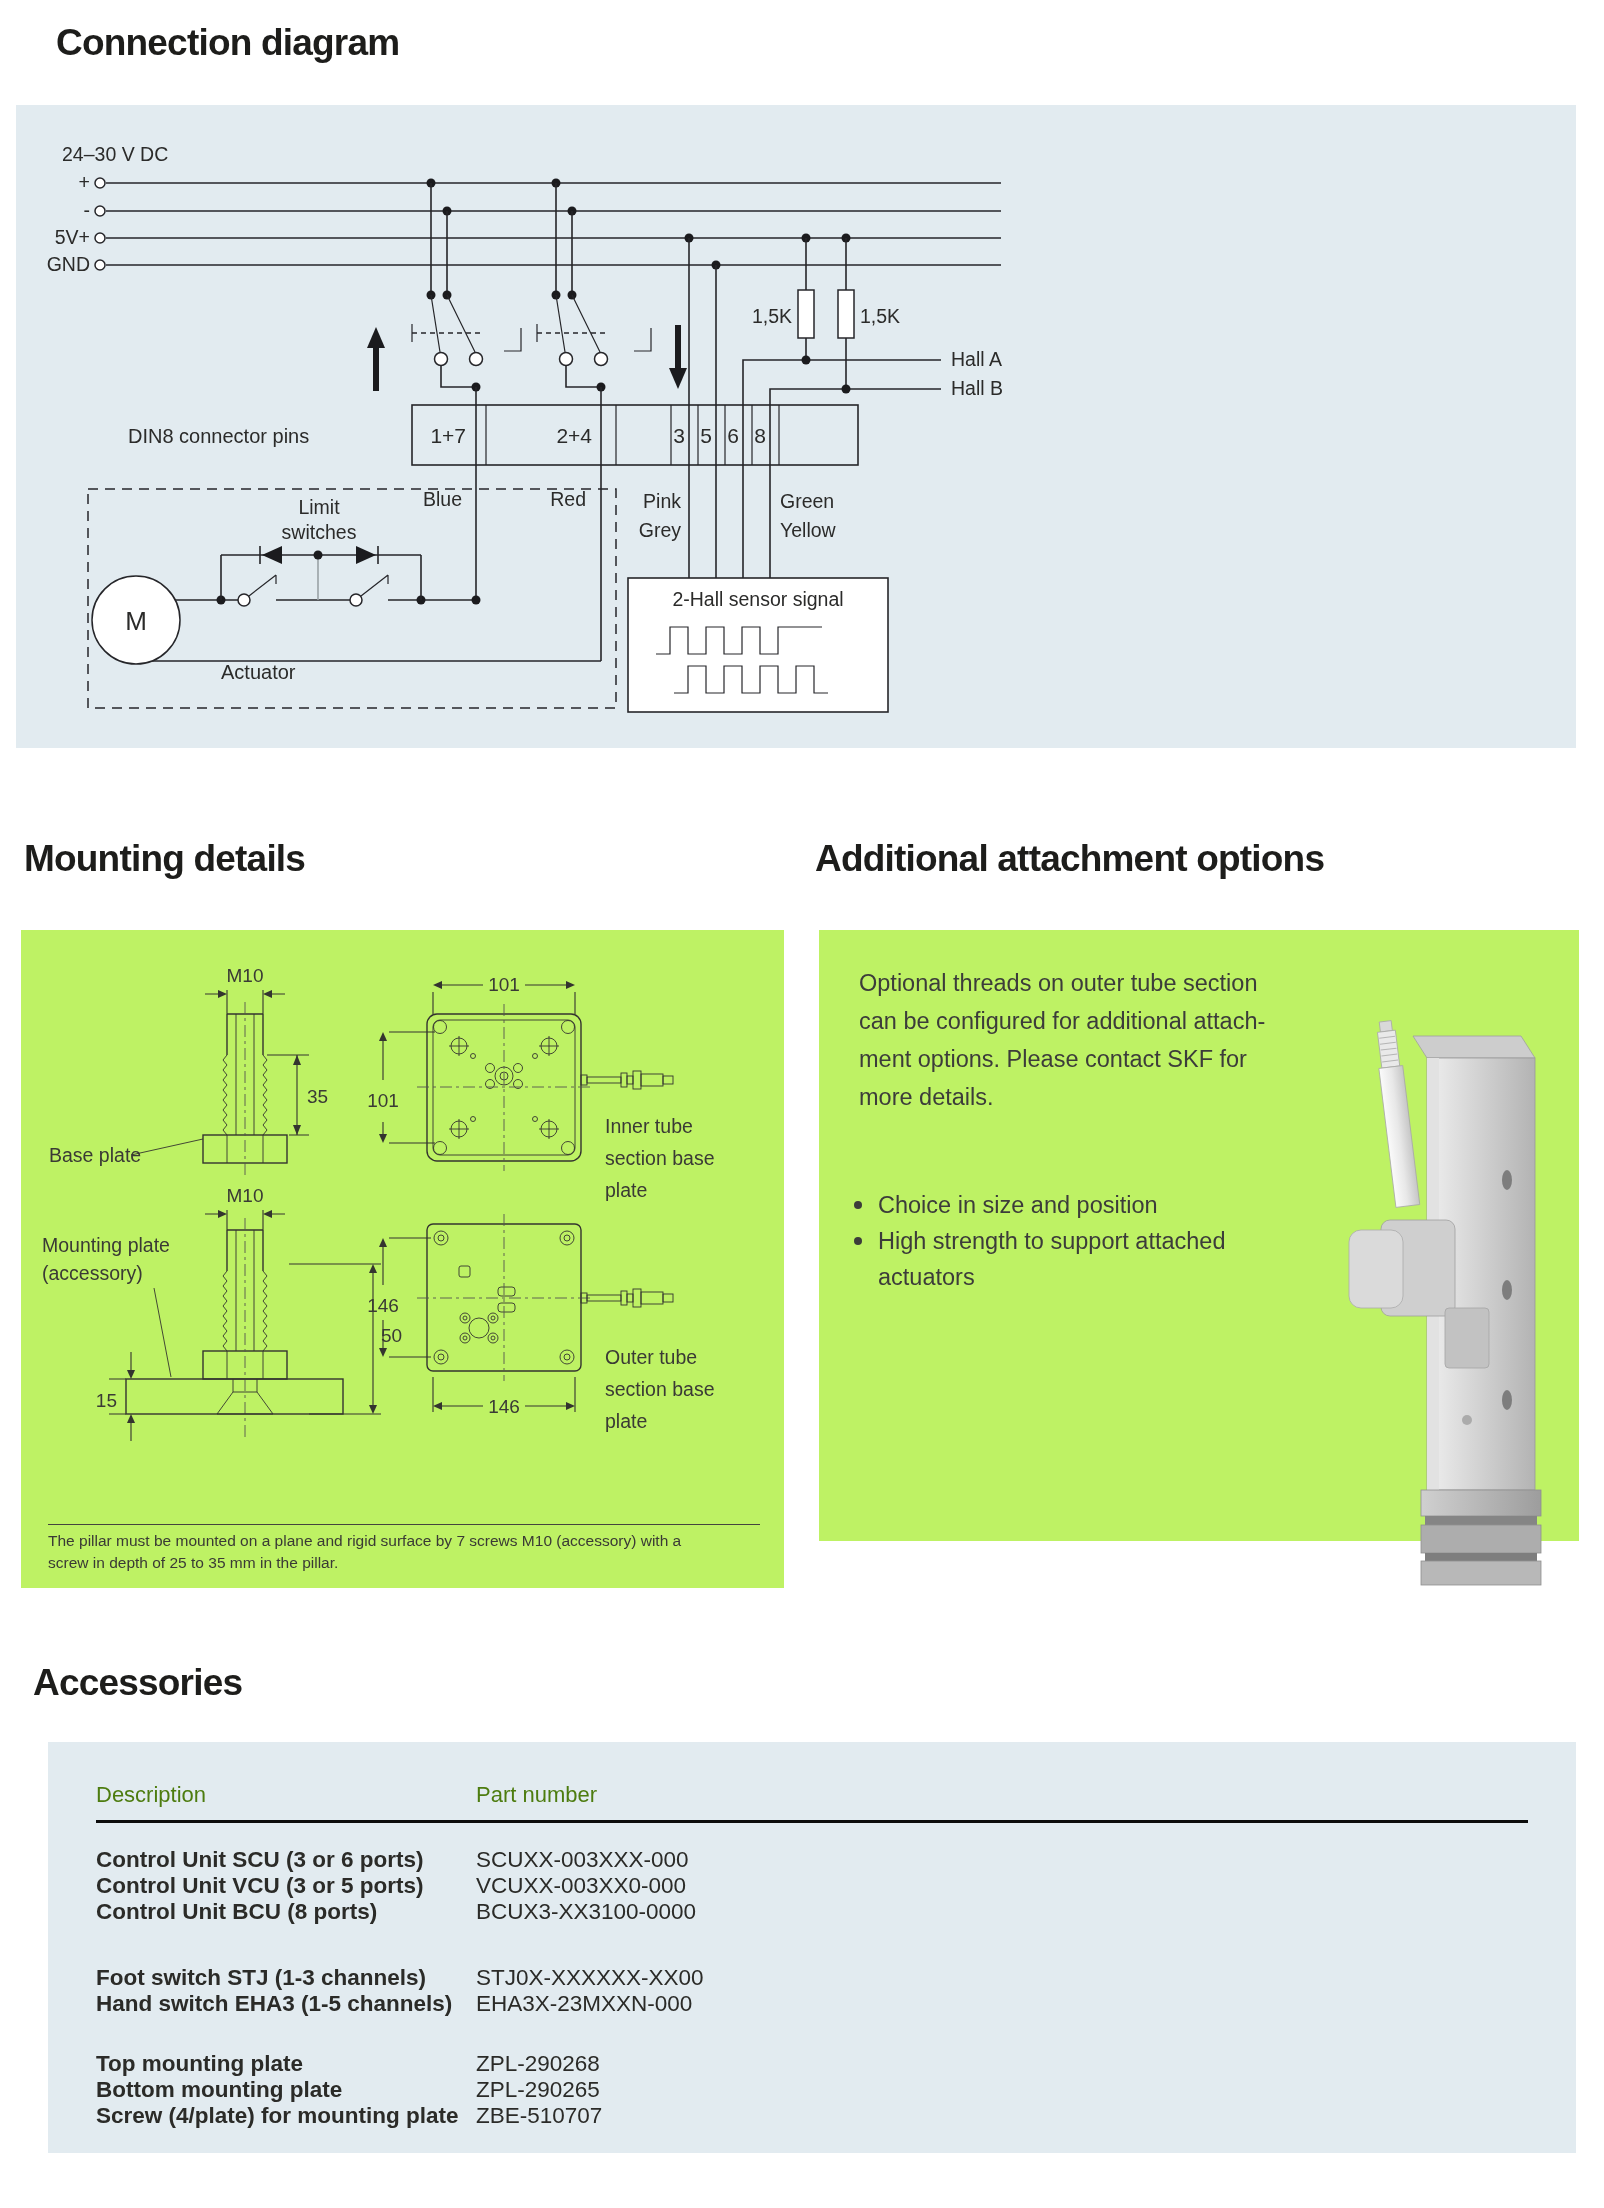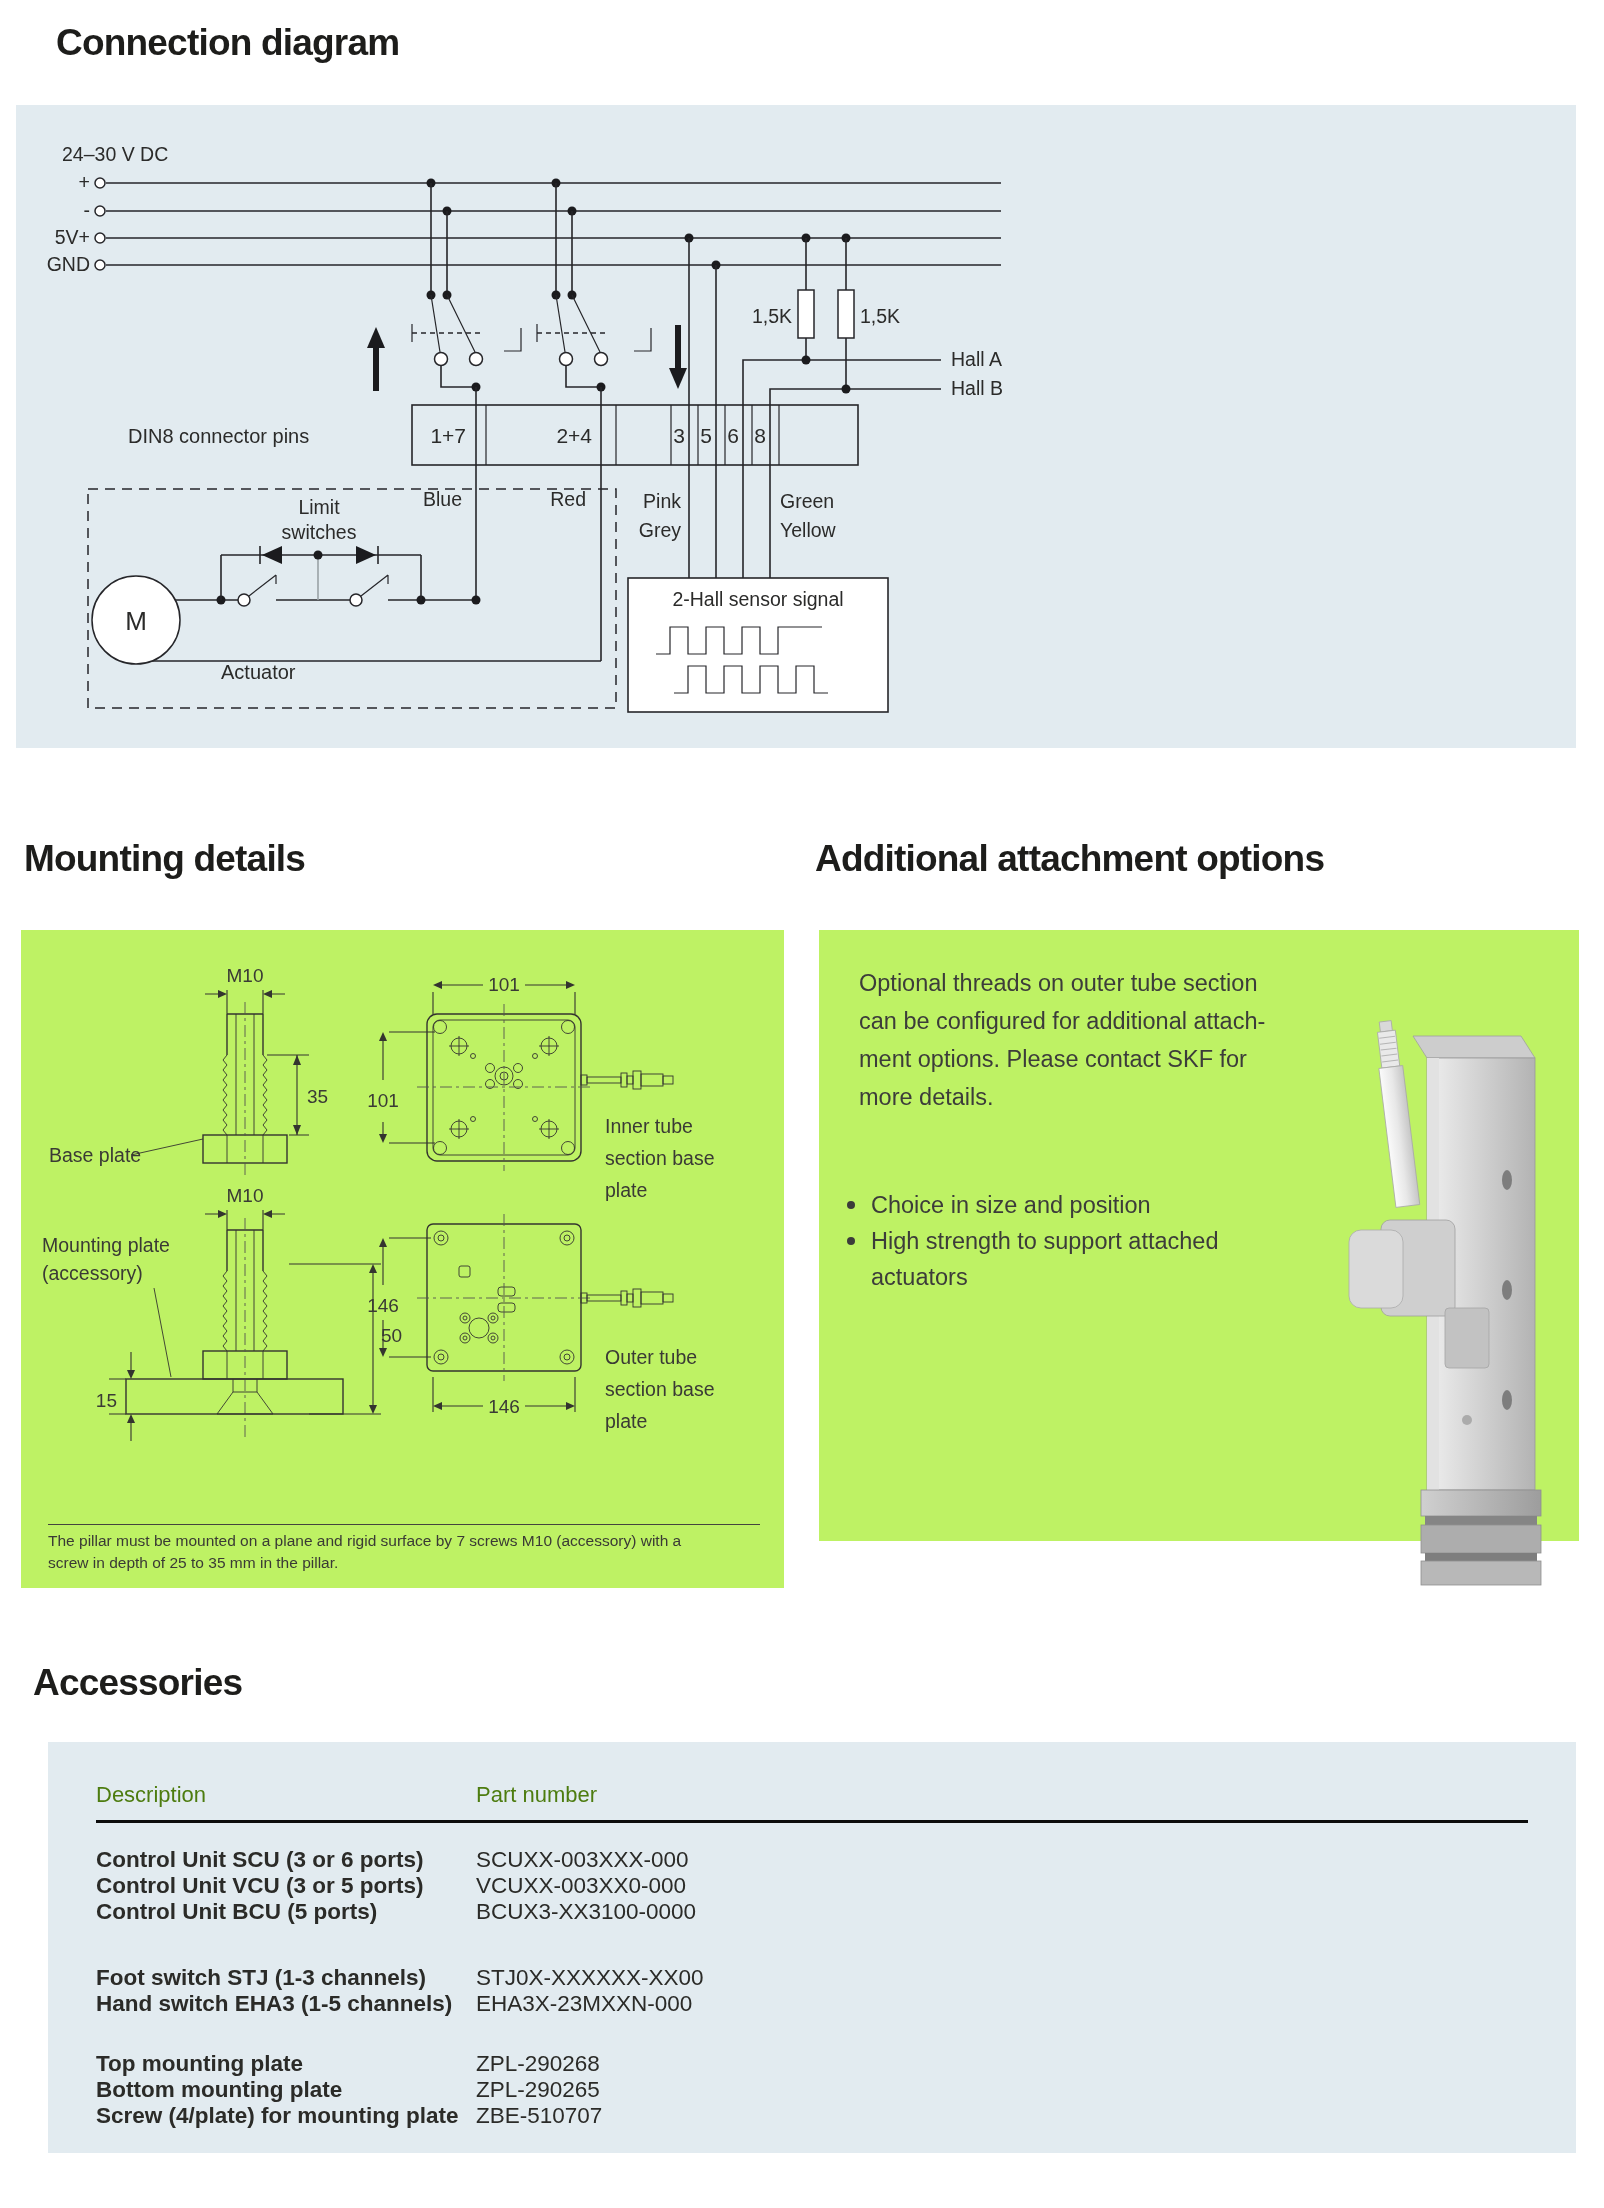"Choice in size and position" .bullet-row { left: 28px -> 35px }
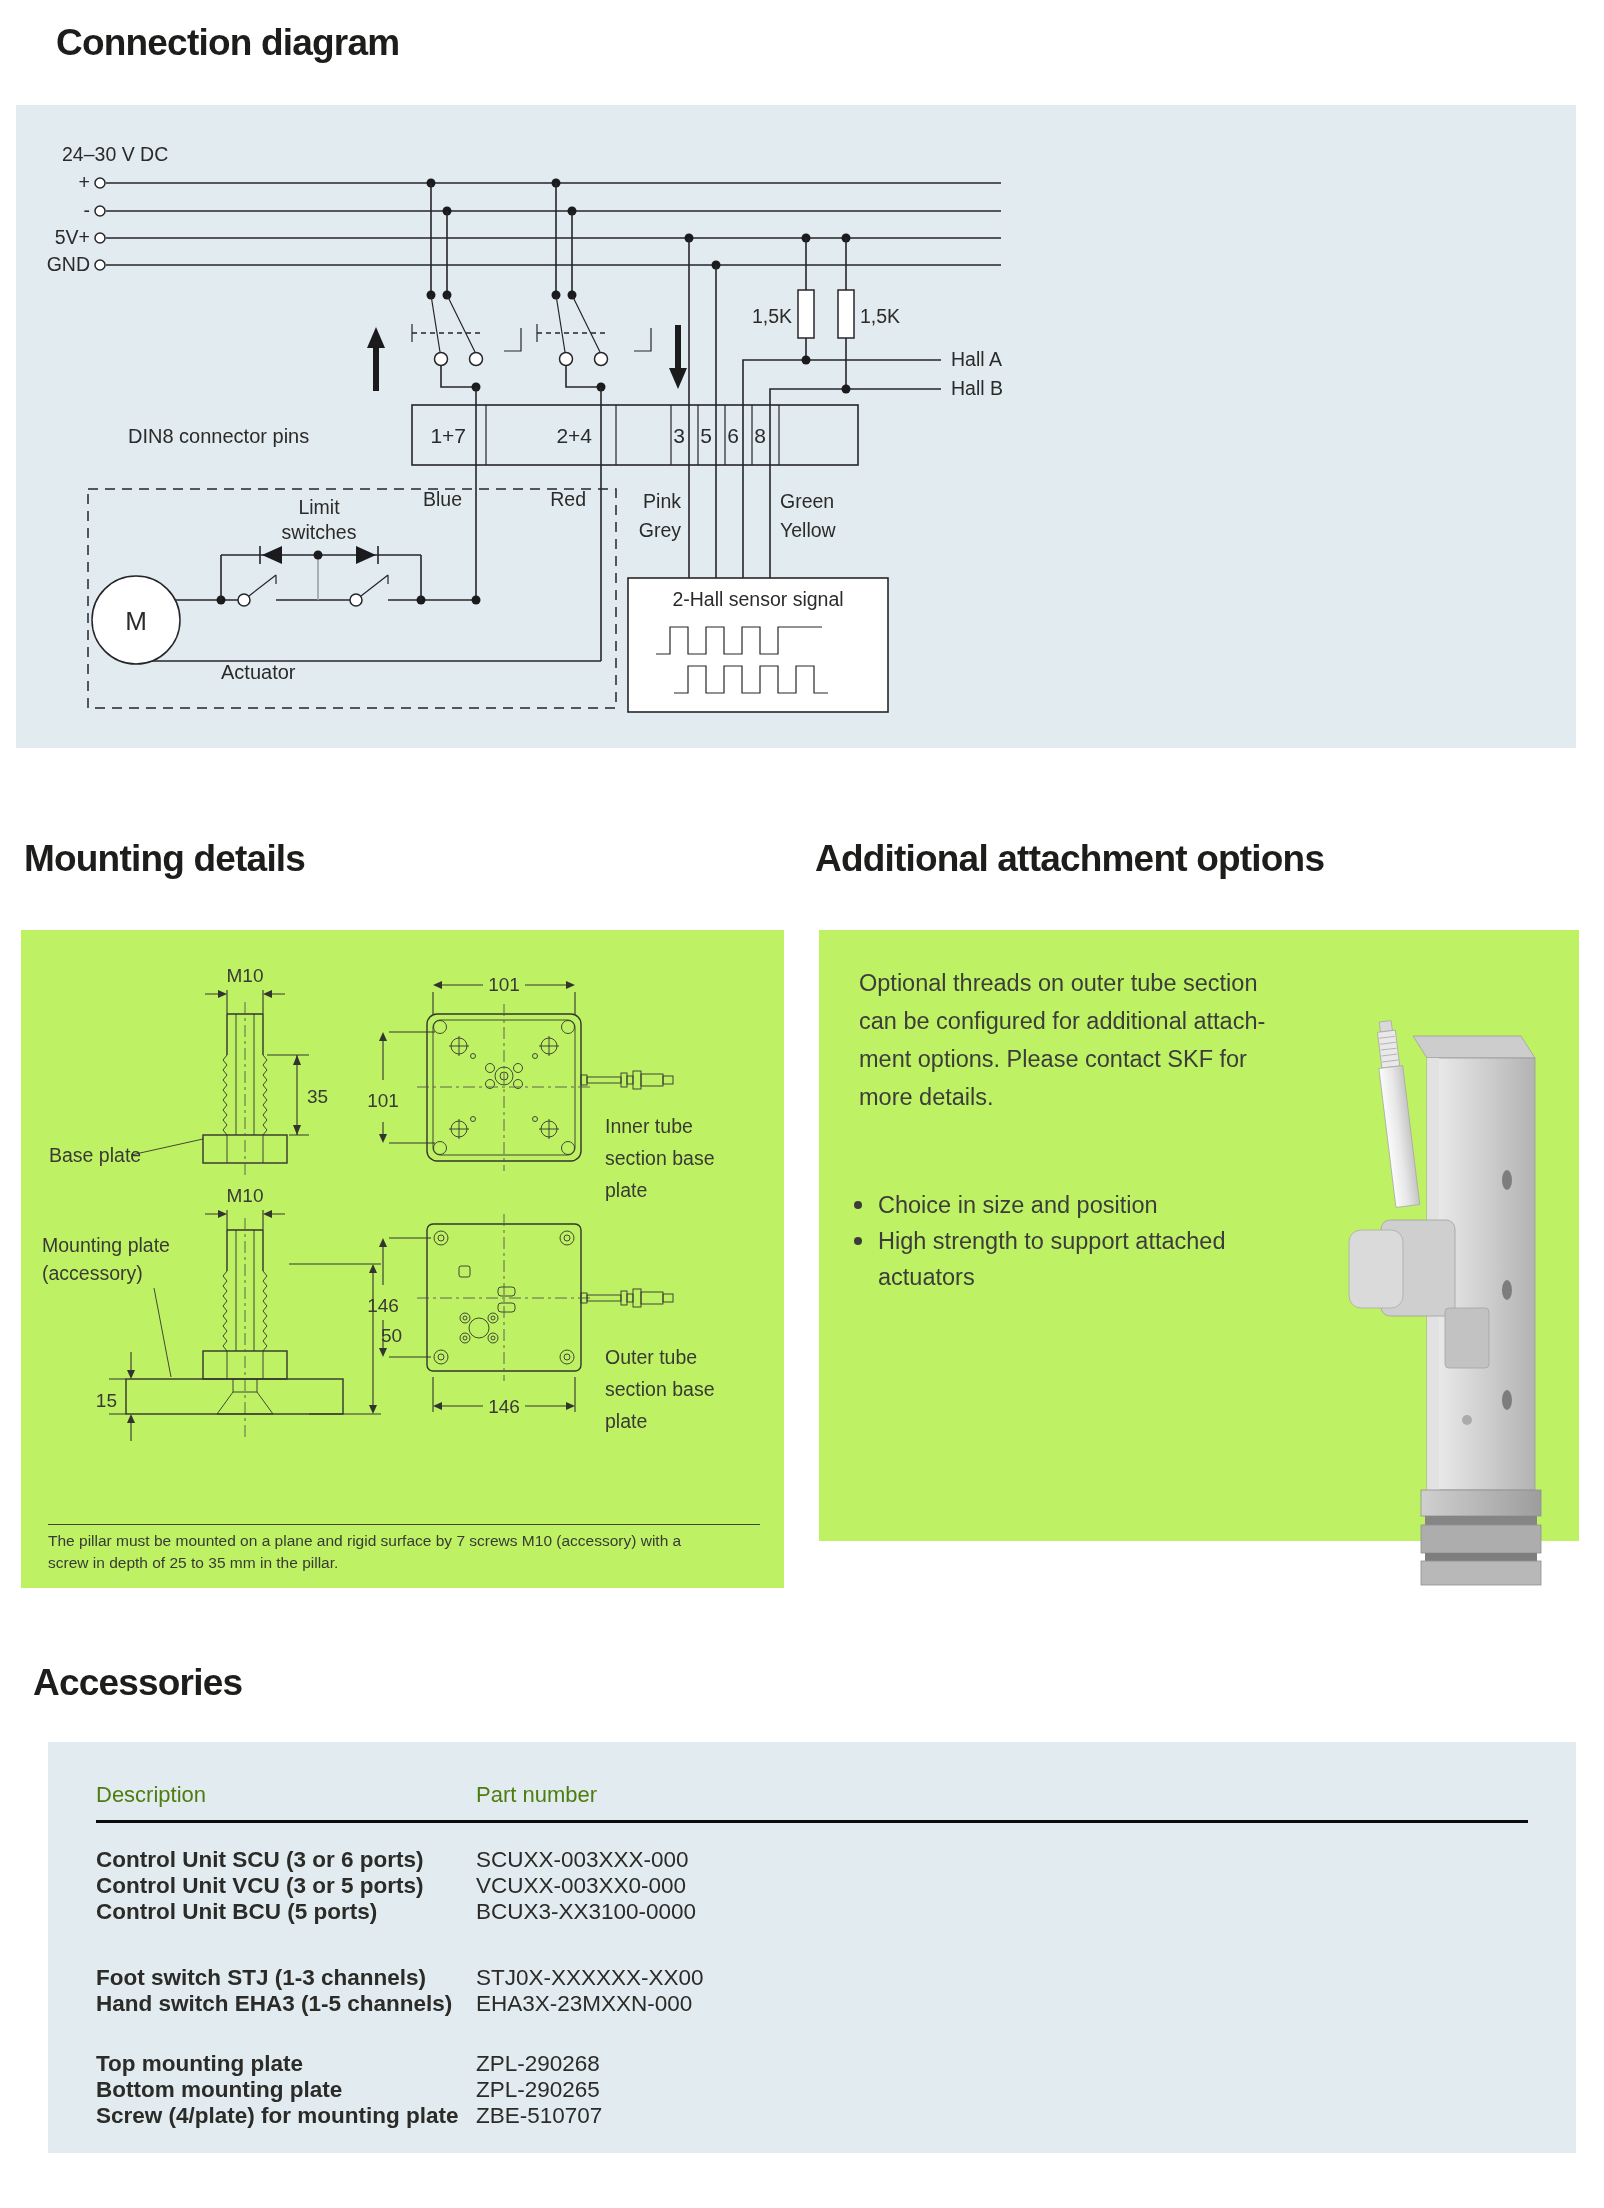"Control Unit BCU (5 ports)" div.acc-c1 { text: 5 -> 8 }
